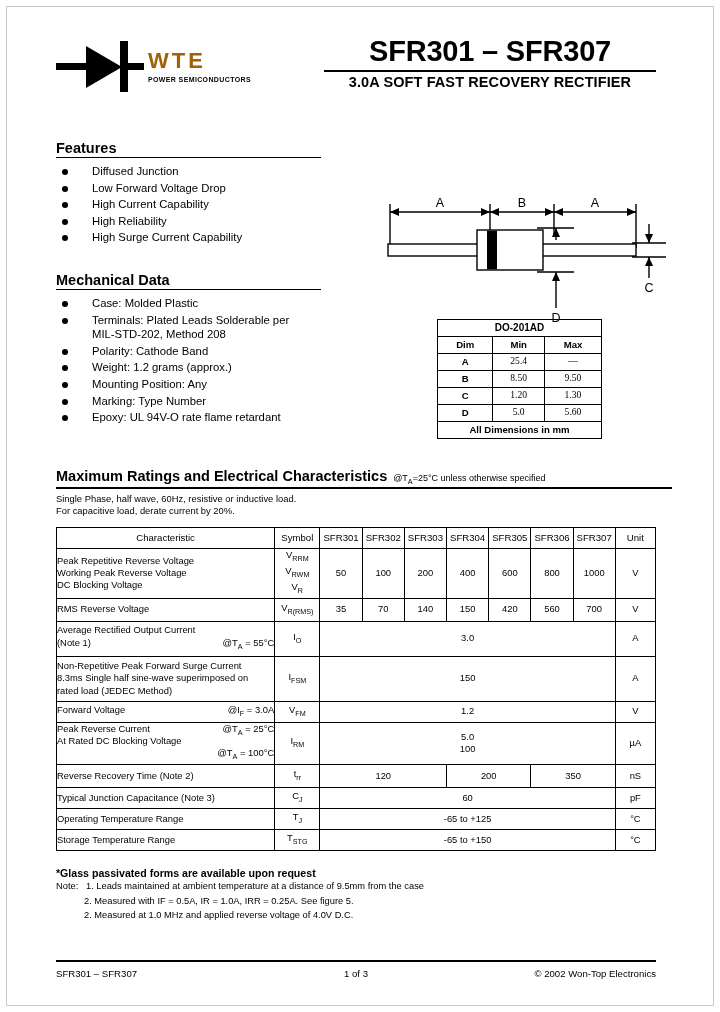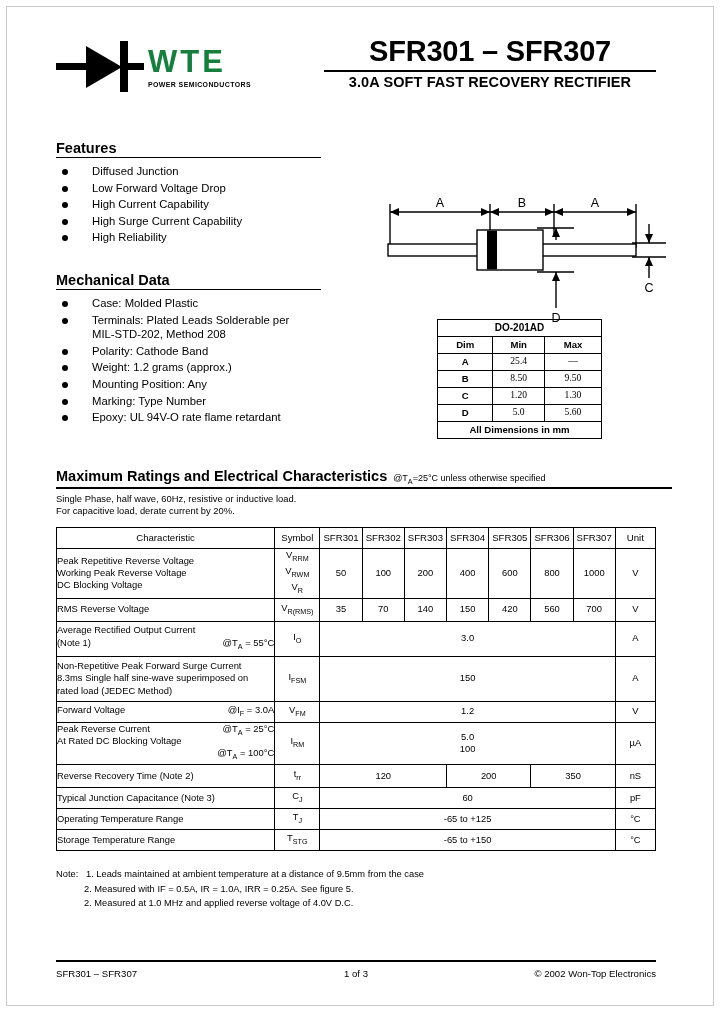"WTE" .wte { color: #15803d -> #a16207; font-size: 31px -> 22px }
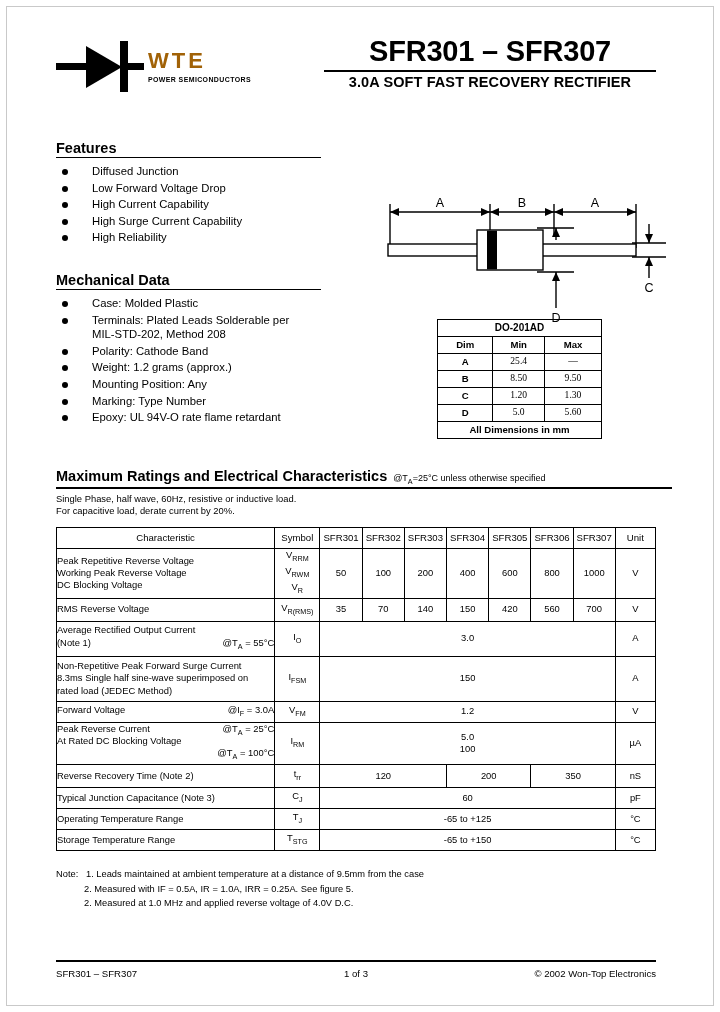"High Surge Current Capability" li { order: before "High Reliability" -> after "High Reliability" }
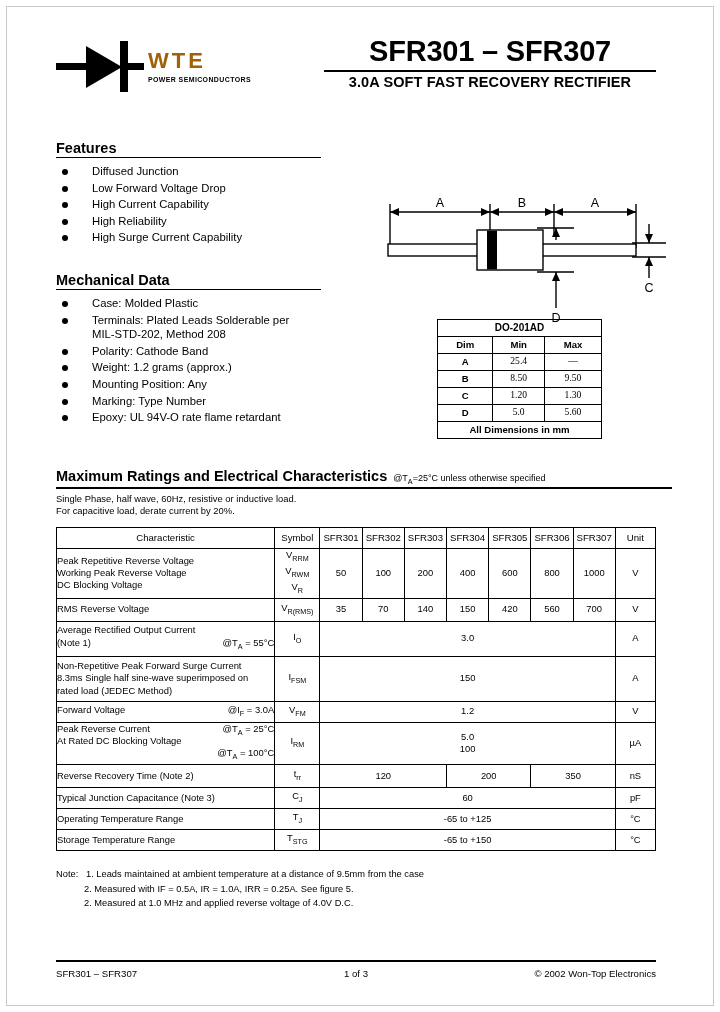"*Glass passivated forms are available" div.glass { html: none -> <div>*Glass passivated forms are available upon request</div> }
